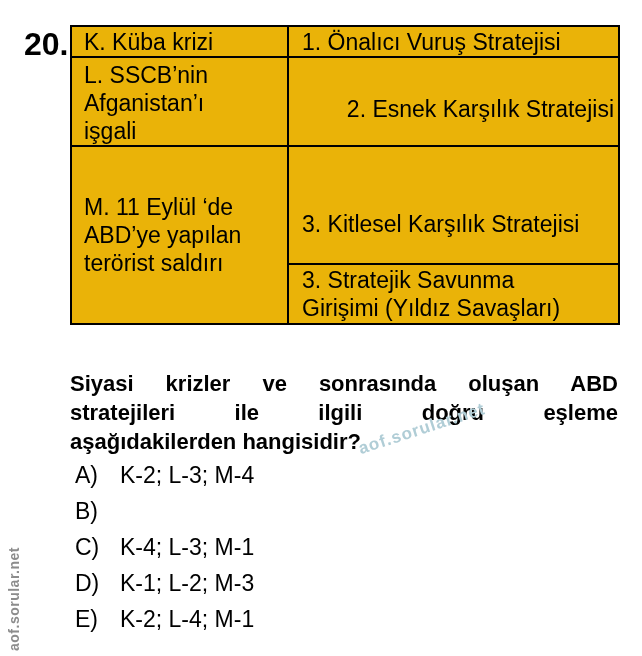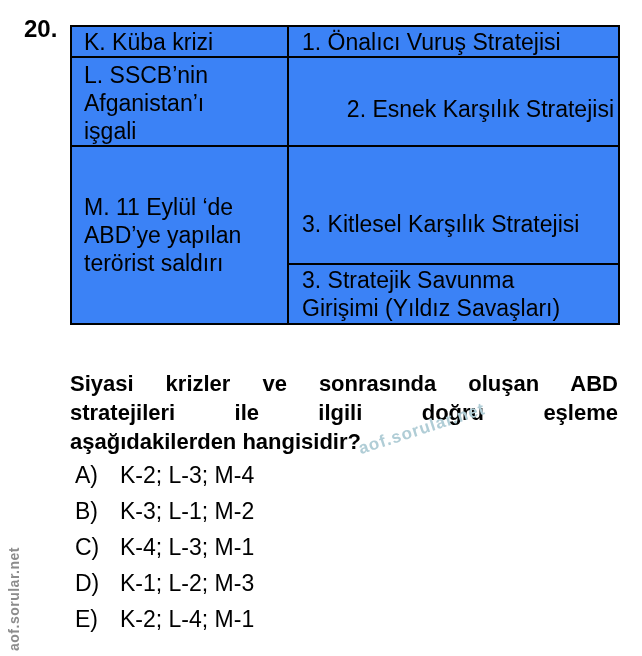"20." .qnum { font-size: 24px -> 32px; top: 15px -> 26px }
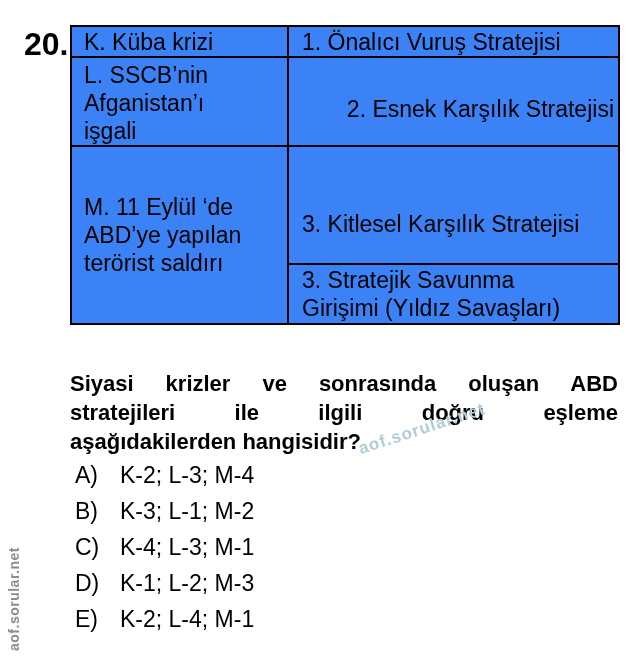"K. Küba krizi" table.match td { background: #3b82f6 -> #eab308 }
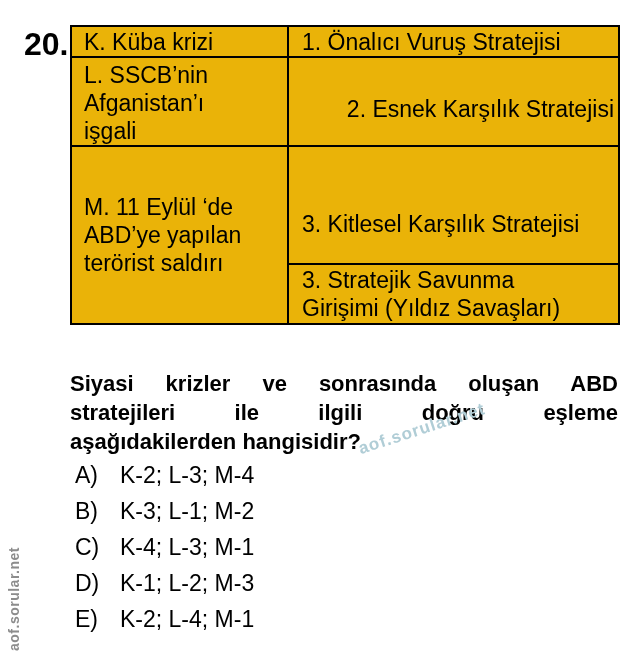"K-3; L-1; M-2" span.opt-text { html: <span>K-3; L-1; M-2</span> -> none }
